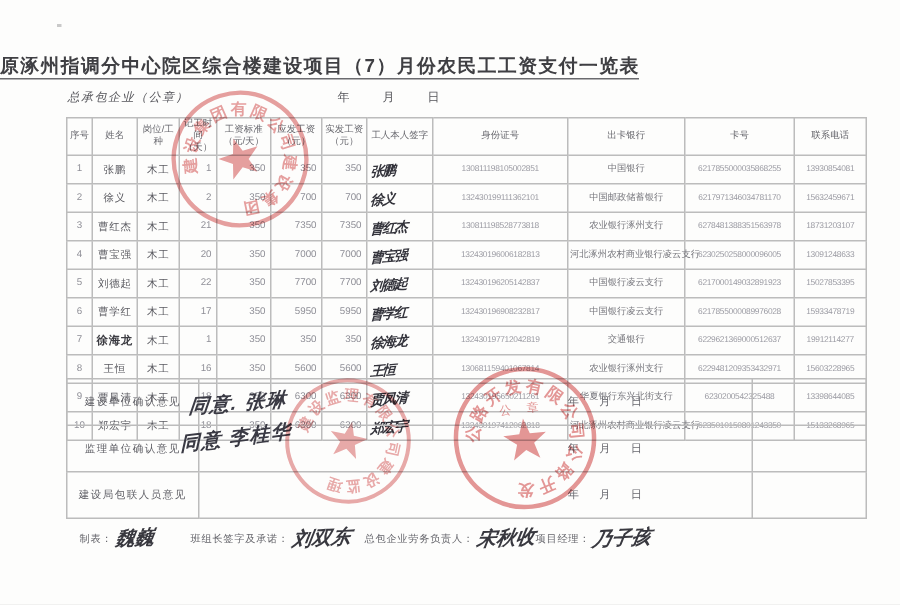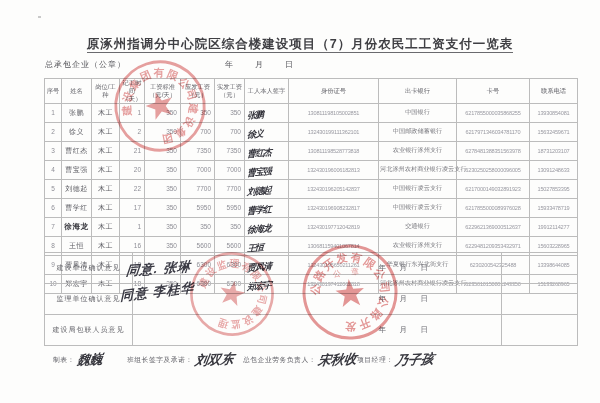"原涿州指调分中心院区综合楼建设项目（7）月份农民工工资支付一览表" .title { text-align: center -> none }
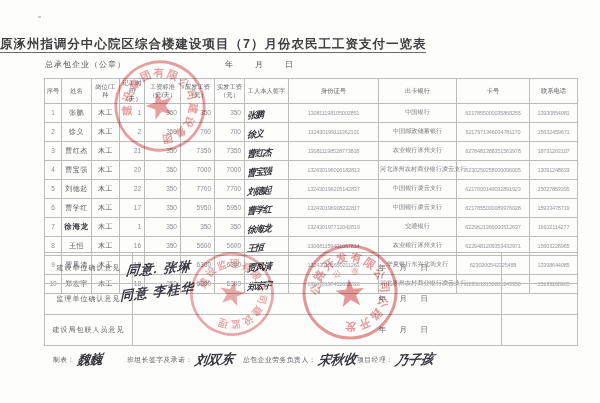"总承包企业（公章）" .subrow-left { font-style: none -> italic }
